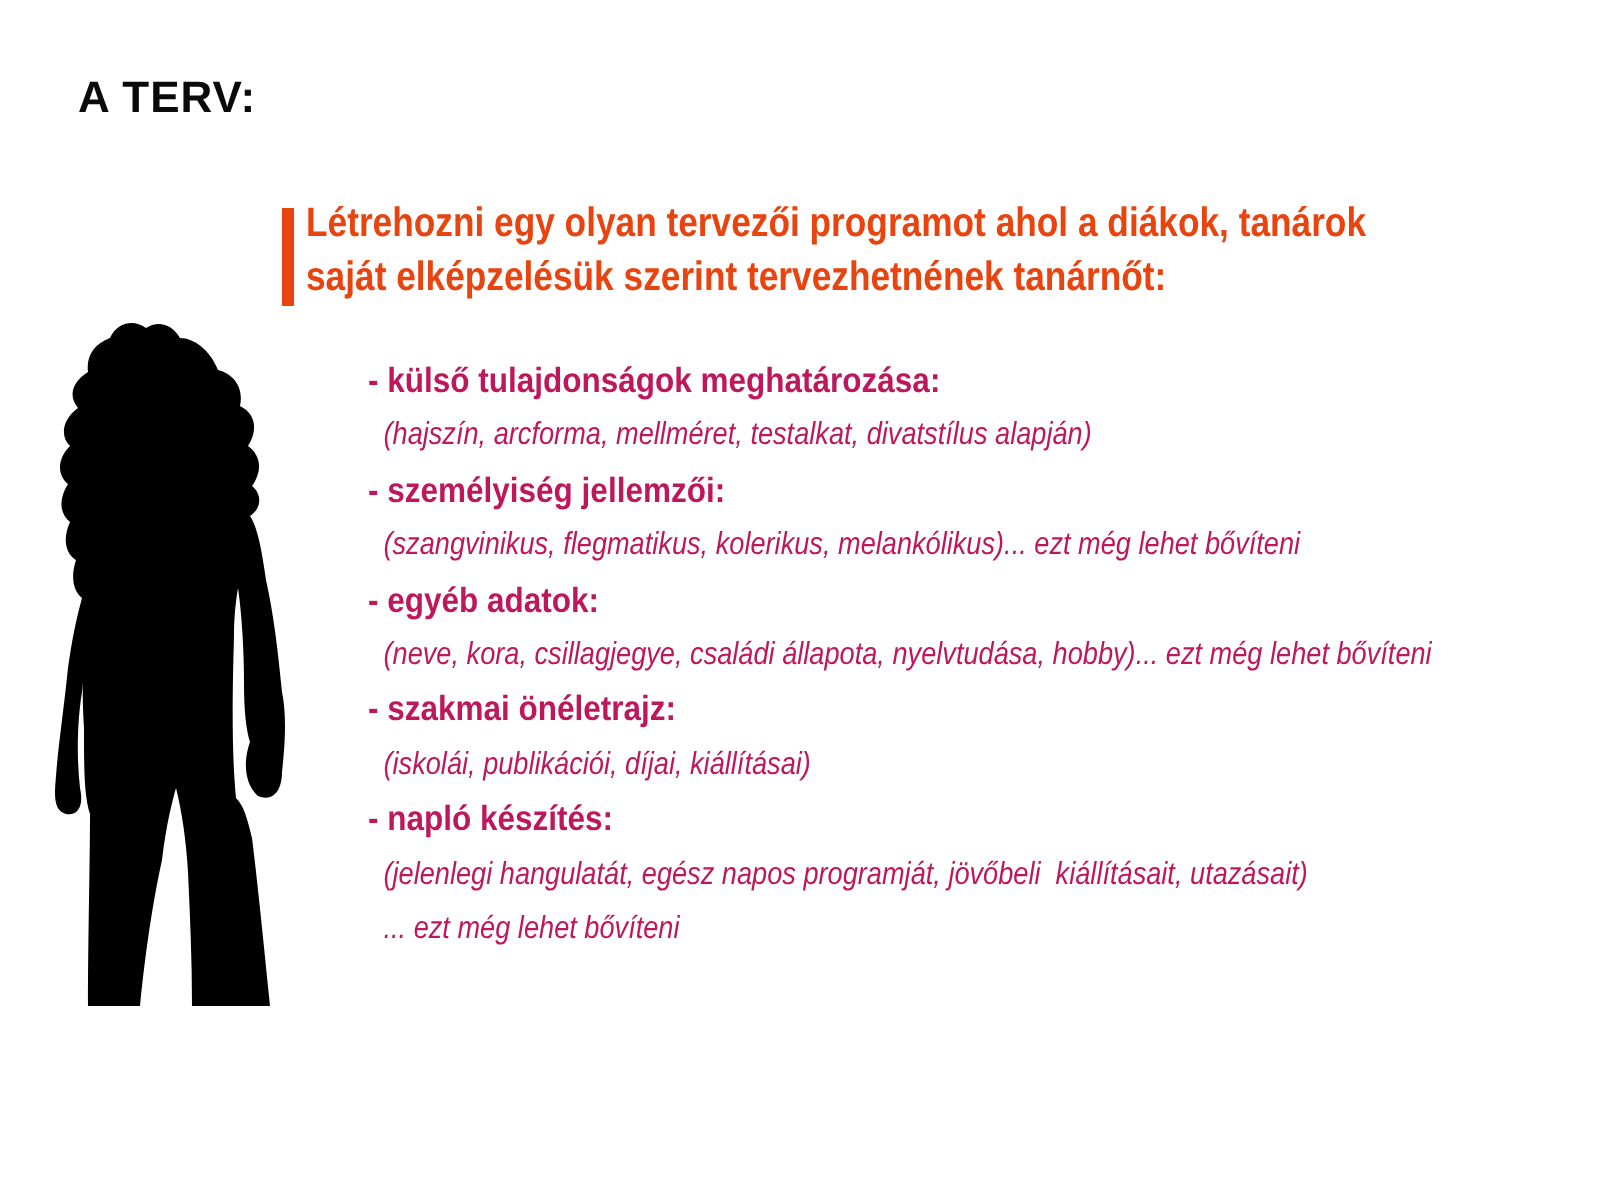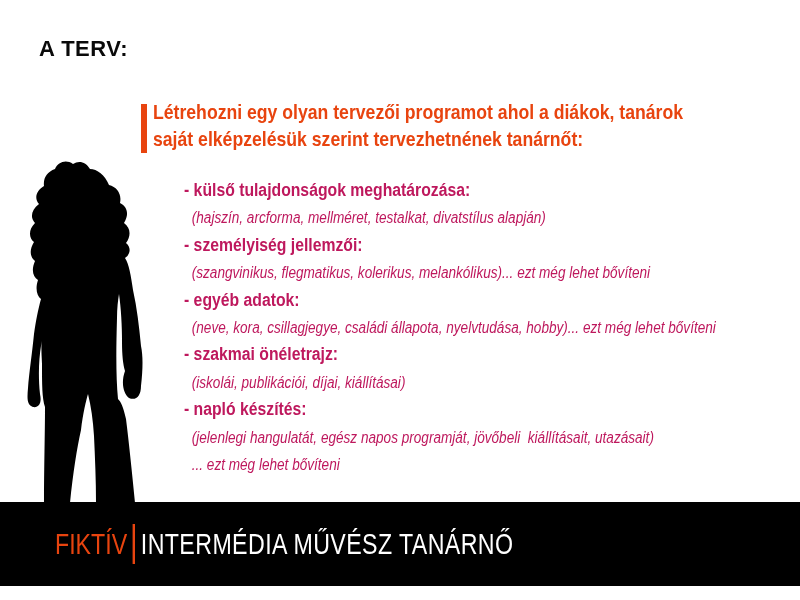"FIKTÍV" div.footer-bar { html: <div> <div> <span>FIKTÍV</span> <span></span> <span>INTERMÉDIA MŰVÉSZ TANÁRNŐ</span> </div> </div> -> none }
